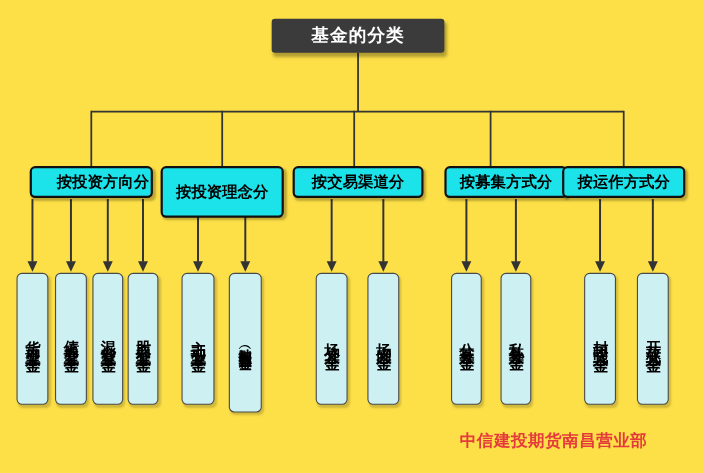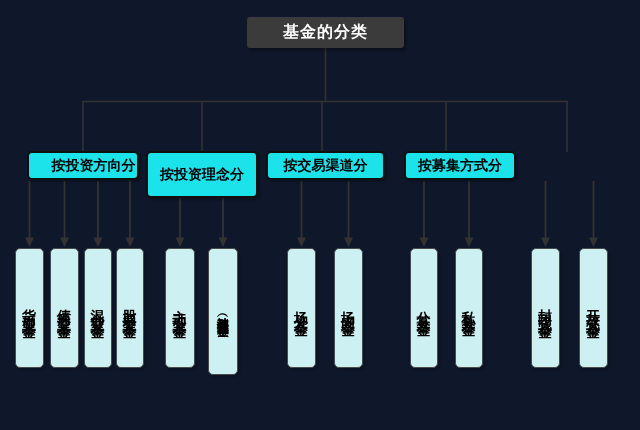"基金的分类" #canvas { background: #0f172a -> #fde047 }
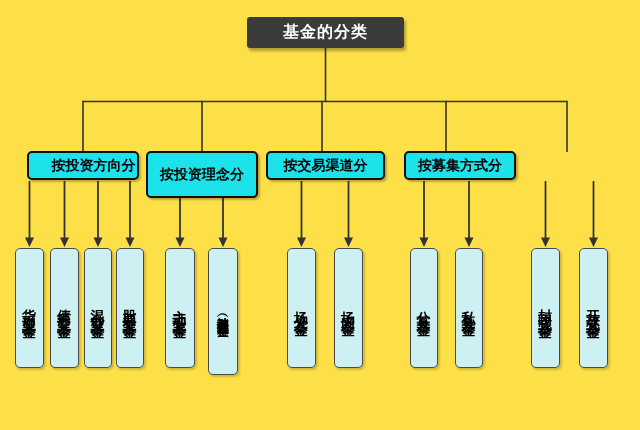"按运作方式分" div.node { html: none -> <div> <span>按运作方式分</span> </div> }
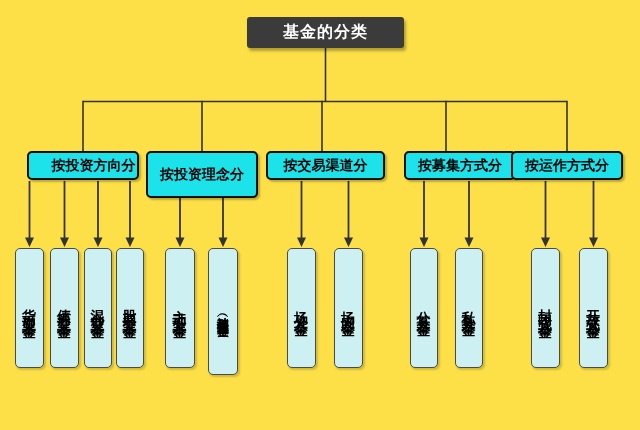"中信建投期货南昌营业部" div.credit { html: none -> <div>中信建投期货南昌营业部</div> }
